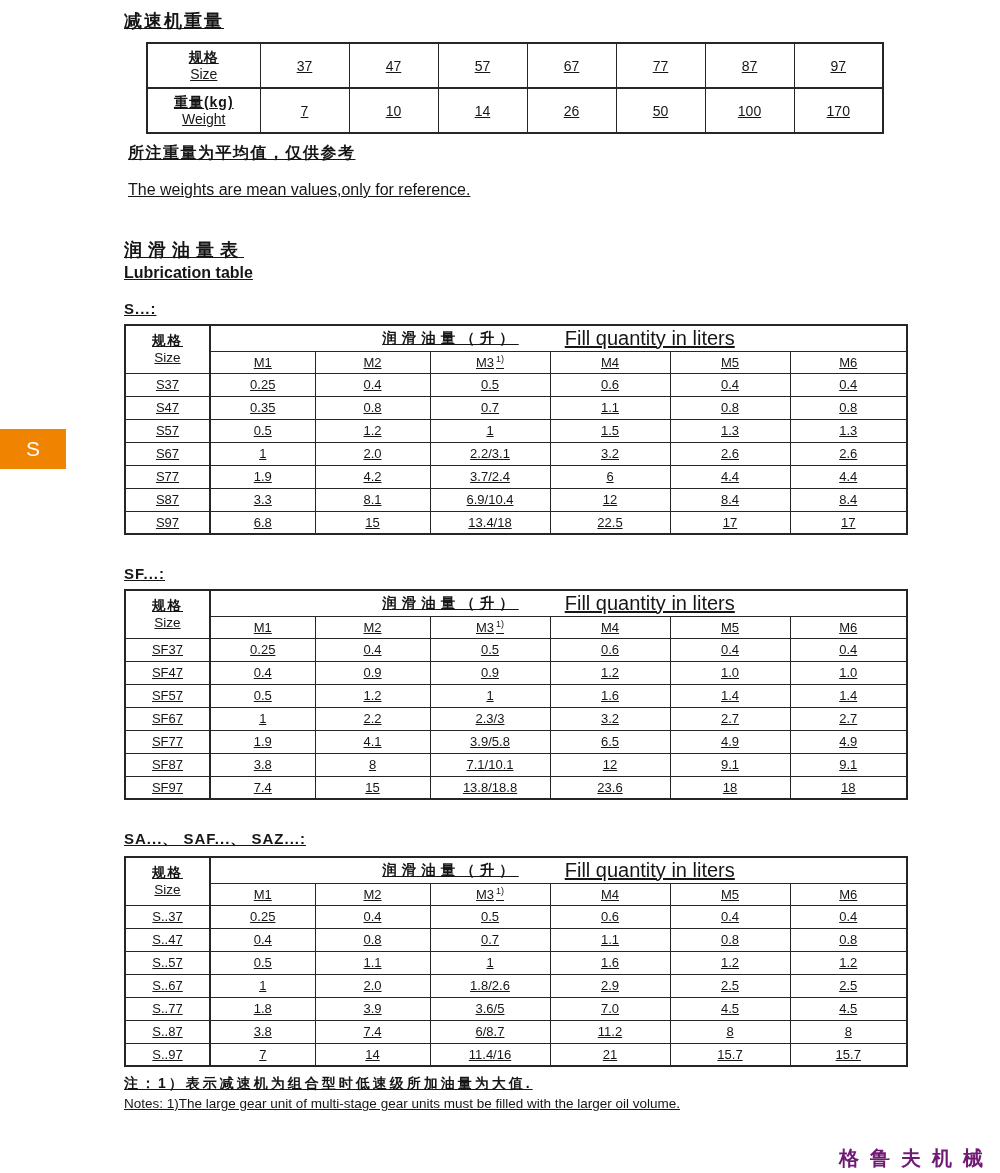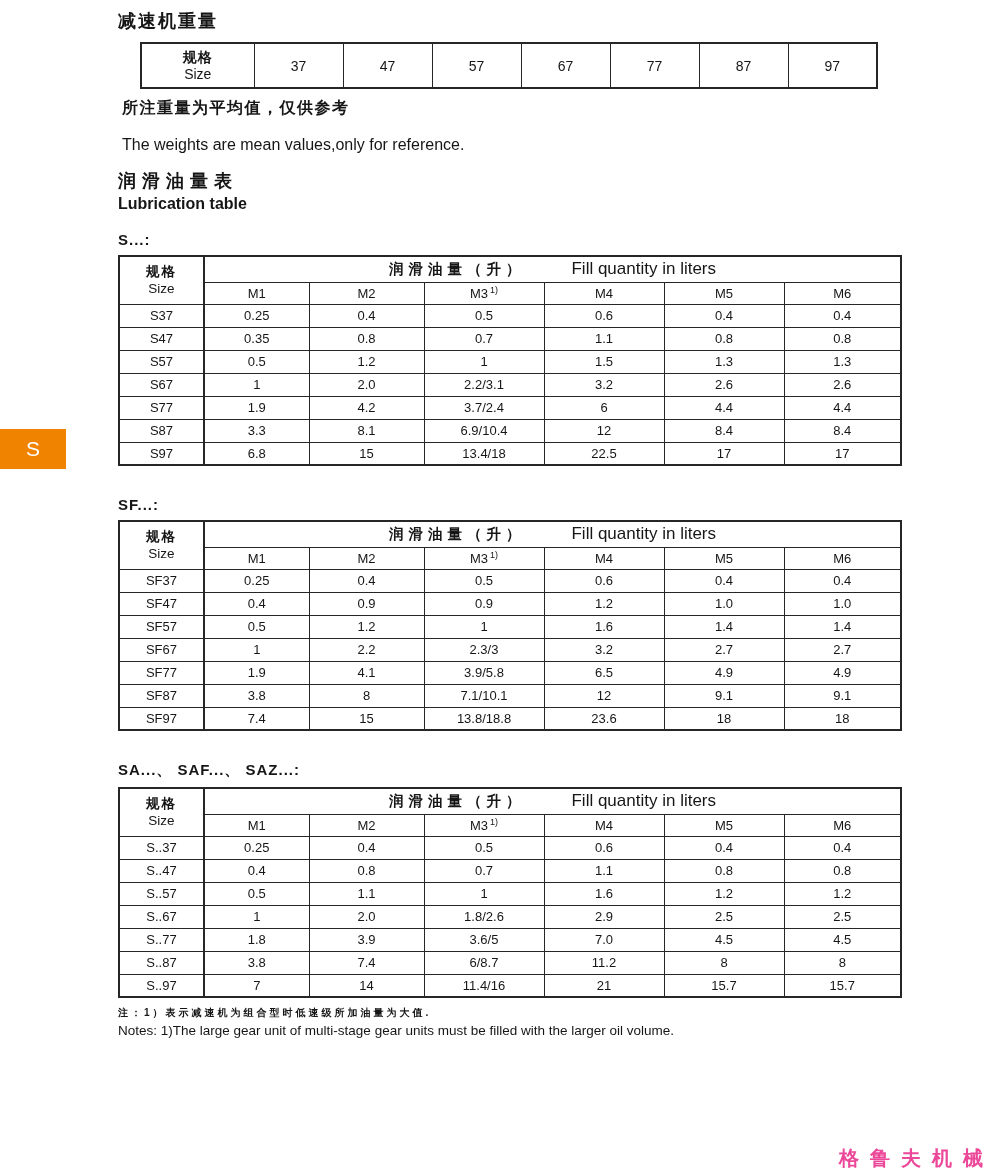"减速机重量" .content { left: 118px -> 124px; text-decoration: none -> underline }
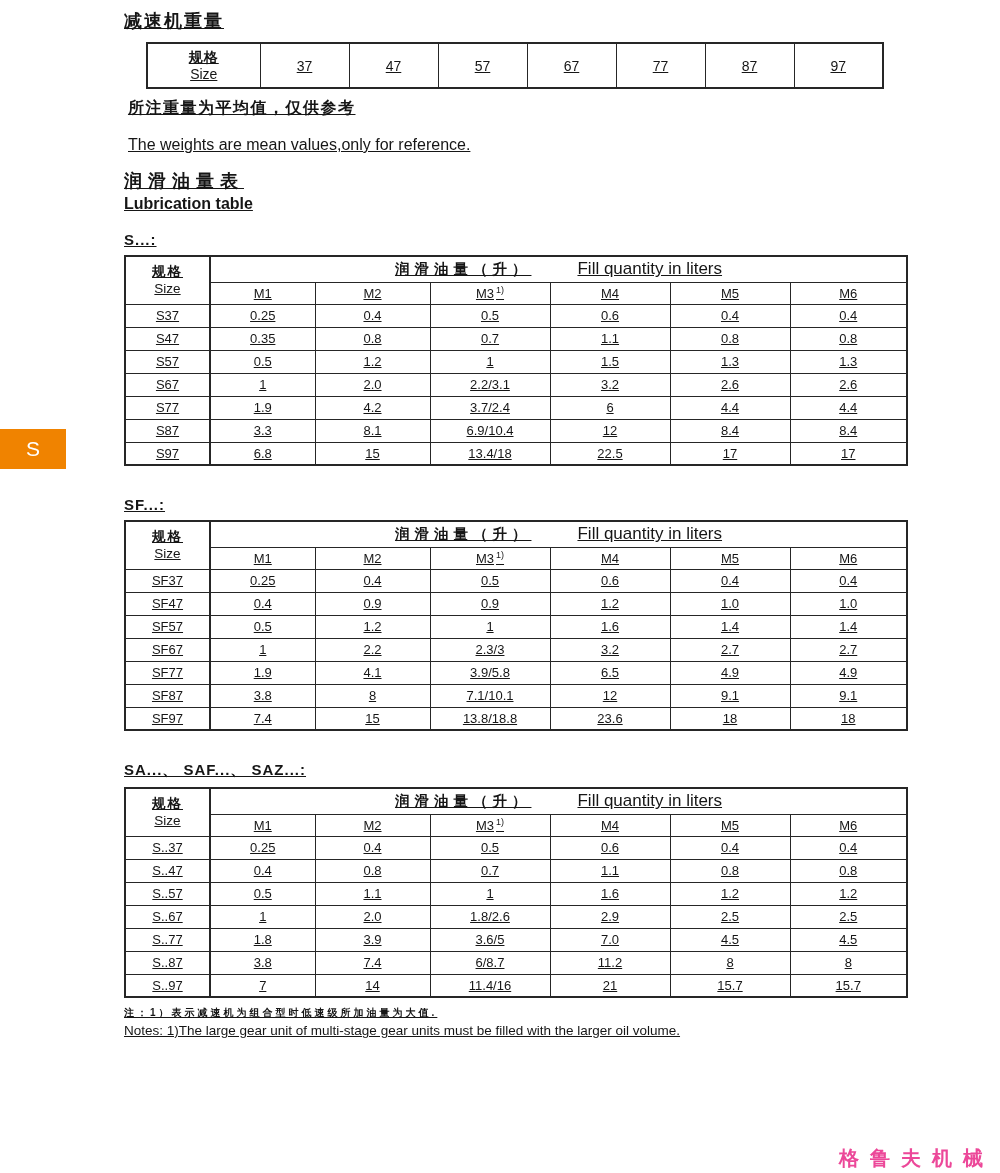"重量(kg)" tr { html: none -> <tr> <td> <div>重量(kg)</div> <div>Weight</div> </td> <td>7</td> <td>10</td> <td>14</td> <td>26</td> <td>50</td> <td>100</td> <td>170</td> </tr> }
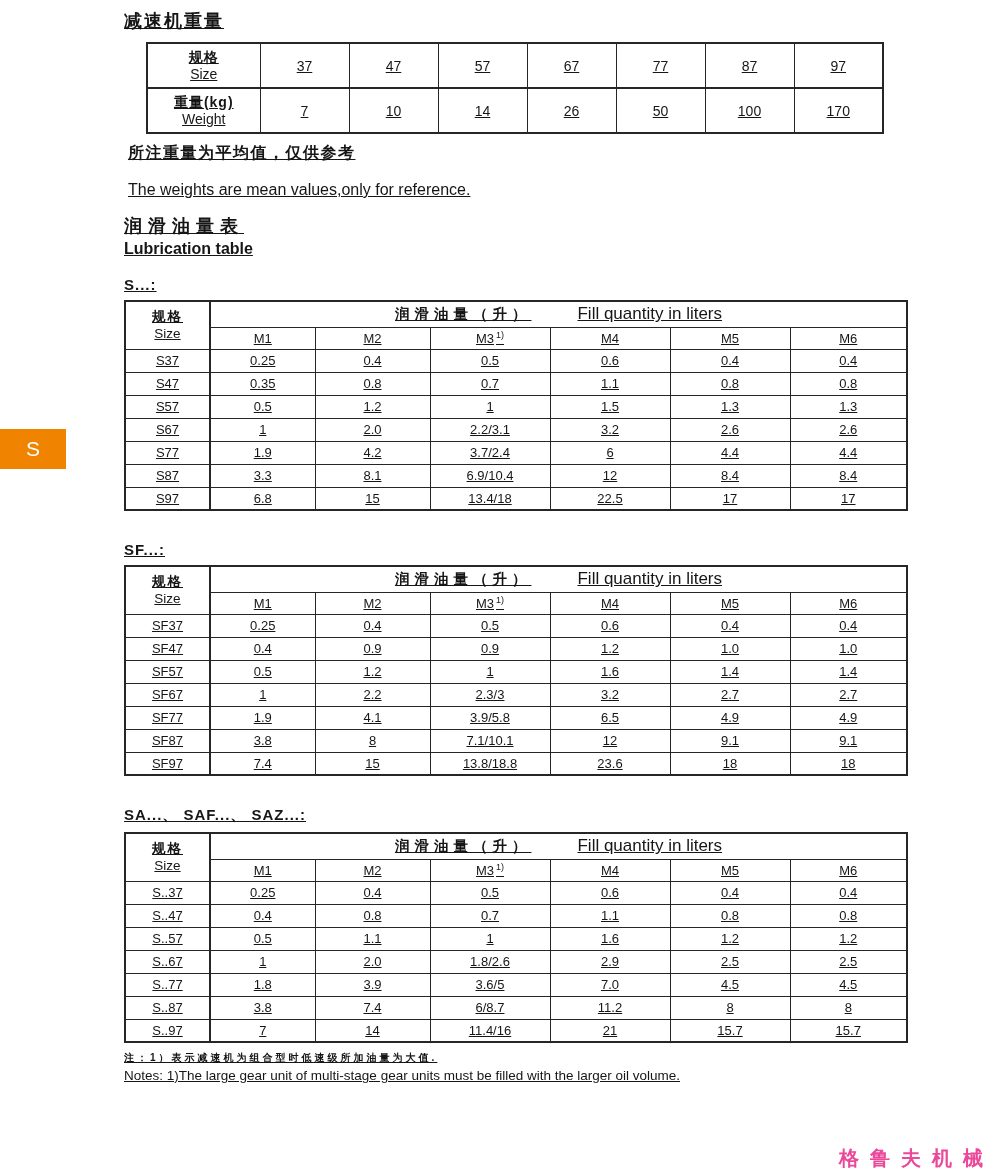"润滑油量表" .lube-heading { margin-top: 16px -> 40px }
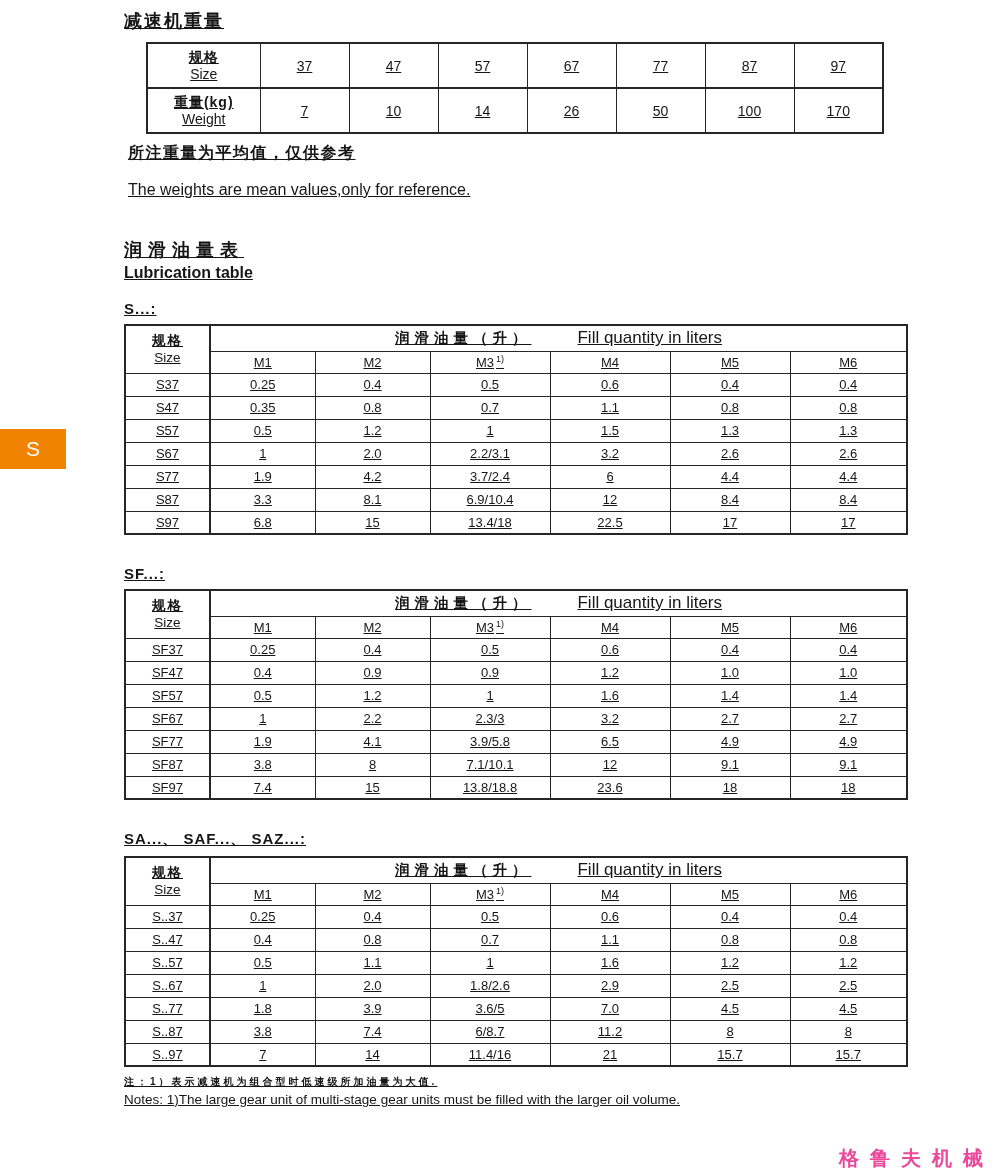"Fill quantity in liters" .fill-en { font-size: 17px -> 20px }
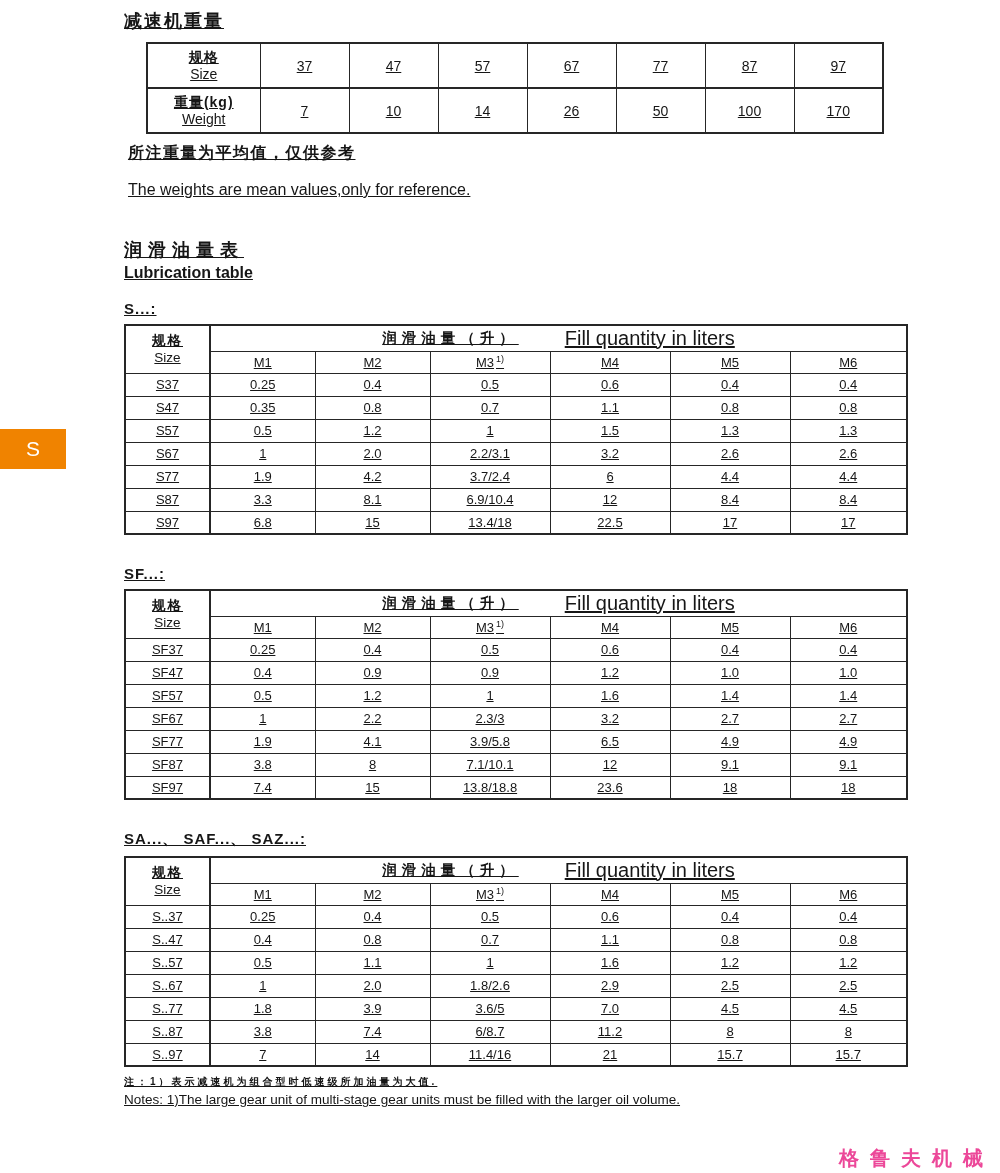"注：1）表示减速机为组合型时低速级所加油量为大值." .lube-note-zh { font-size: 10px -> 14px }
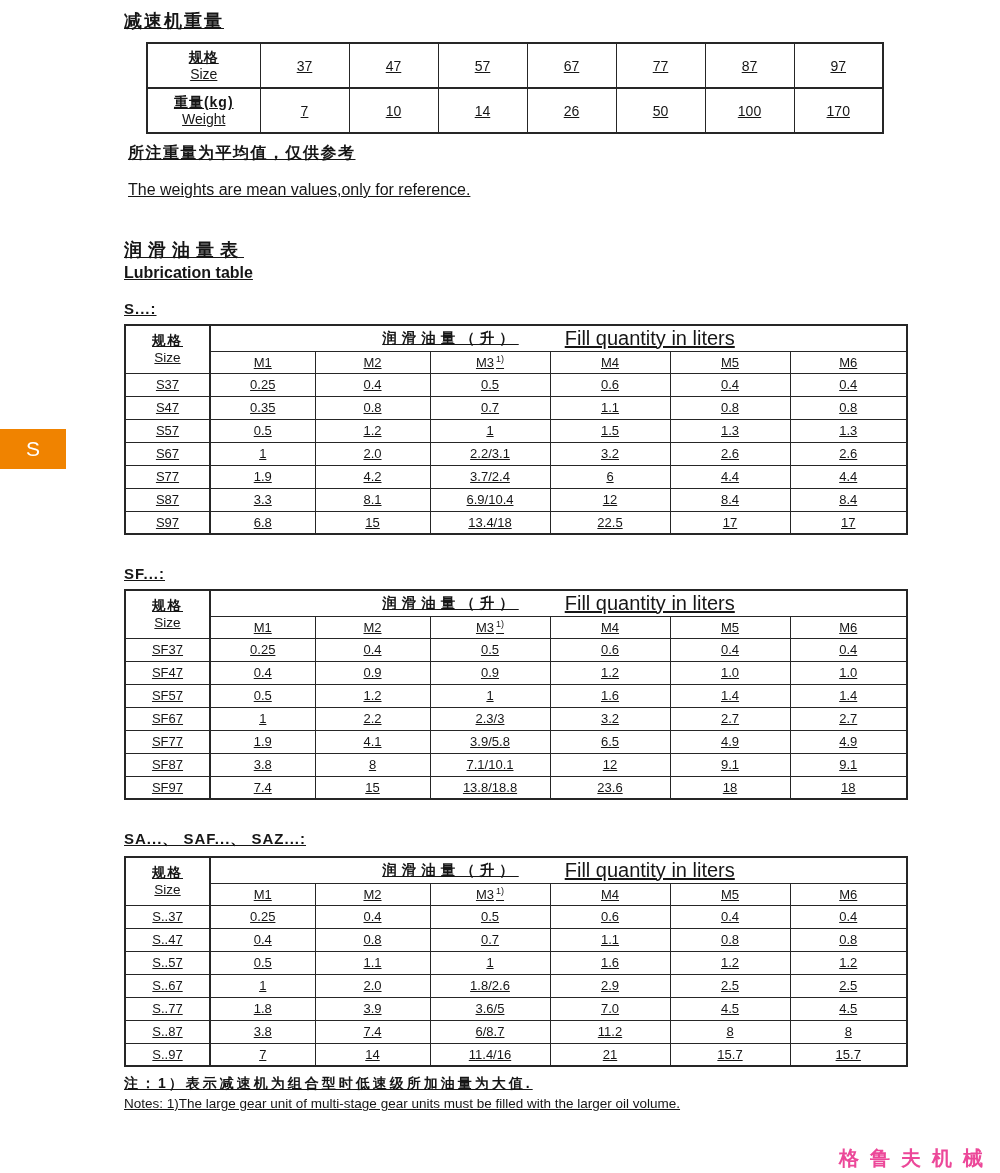"格鲁夫机械" div.watermark { color: #ec4899 -> #701a75 }
